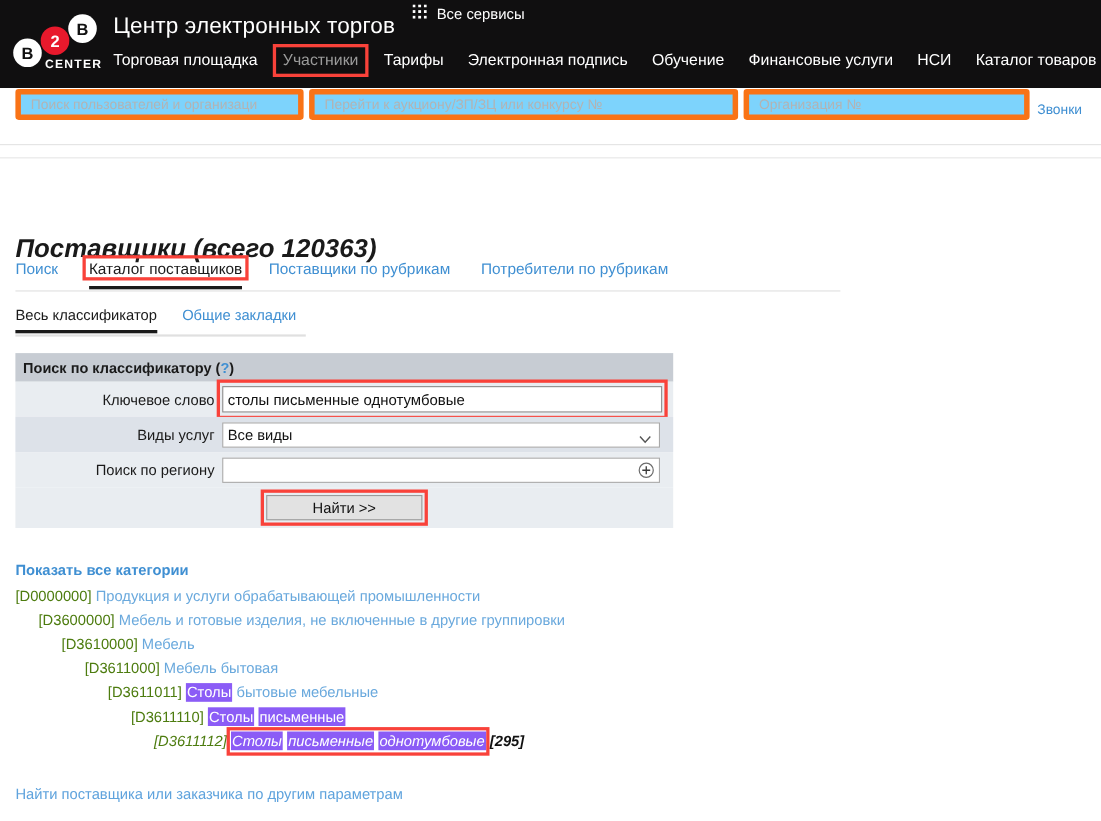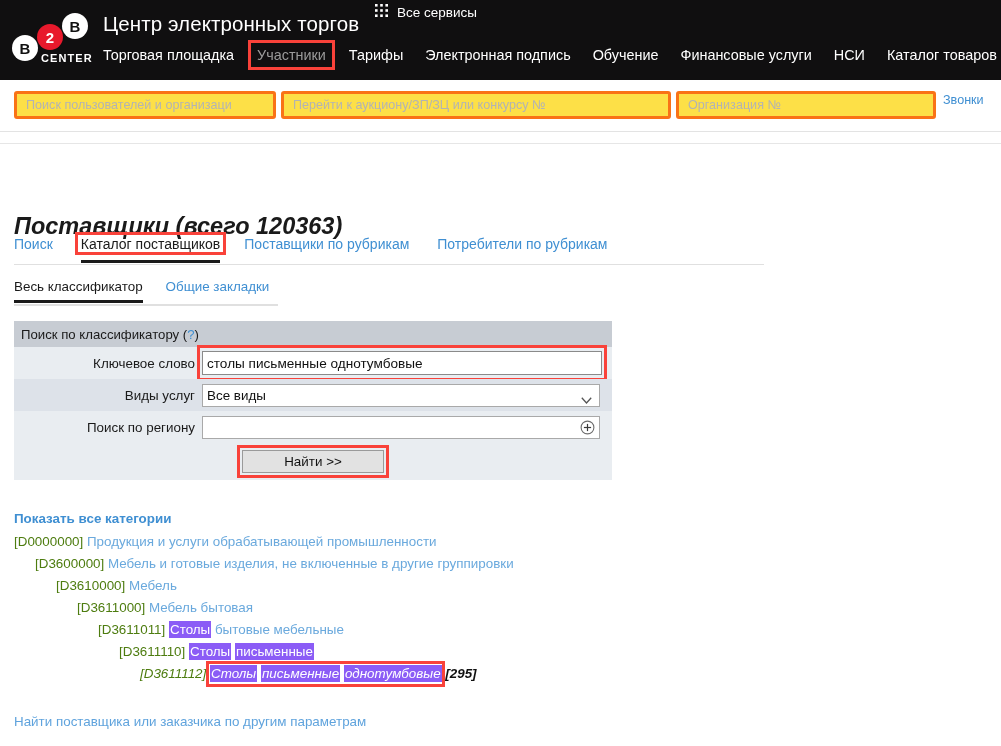"Поиск пользователей и организаци" .sinput { background: #fde047 -> #7dd3fc; border: 3px solid #f97316 -> 5px solid #f97316; top: 91px -> 81px }
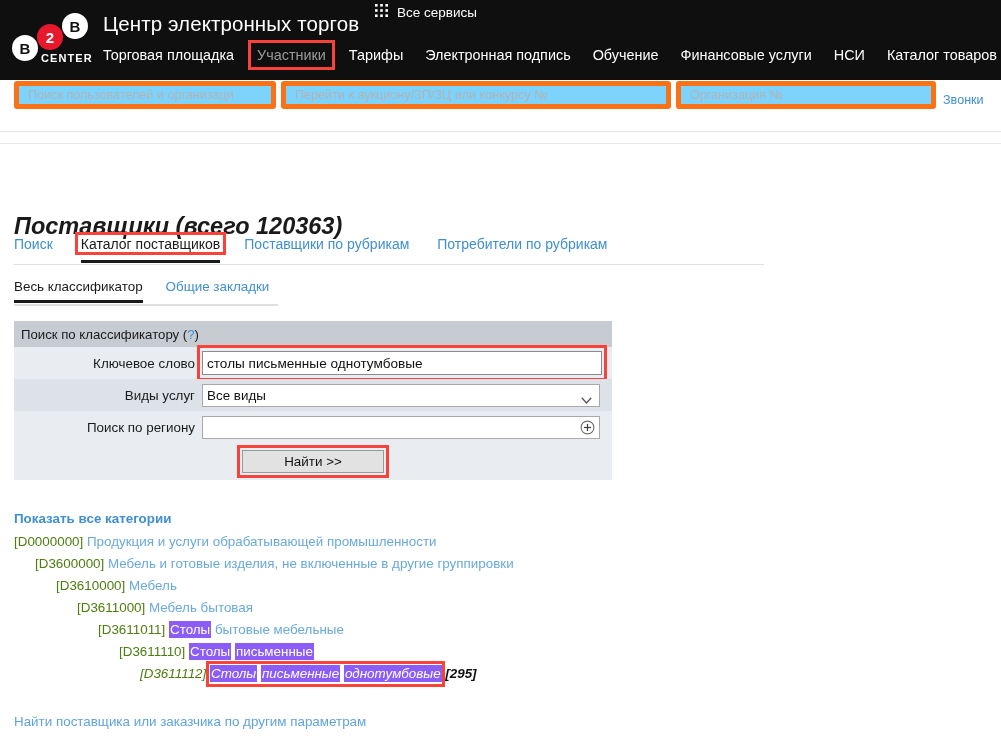"Поиск по классификатору (" .panel-head { font-weight: none -> bold }
